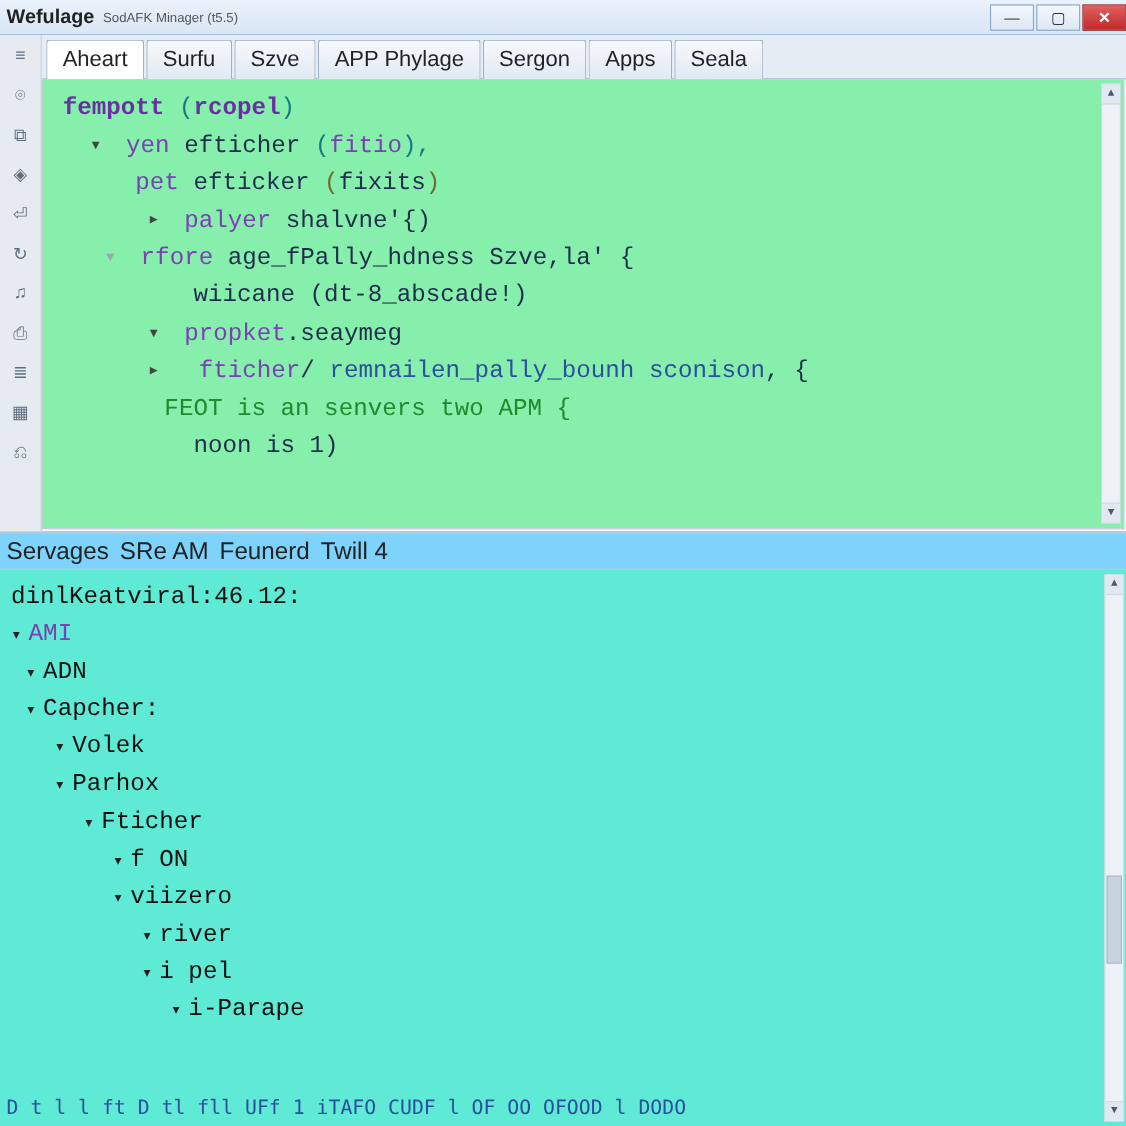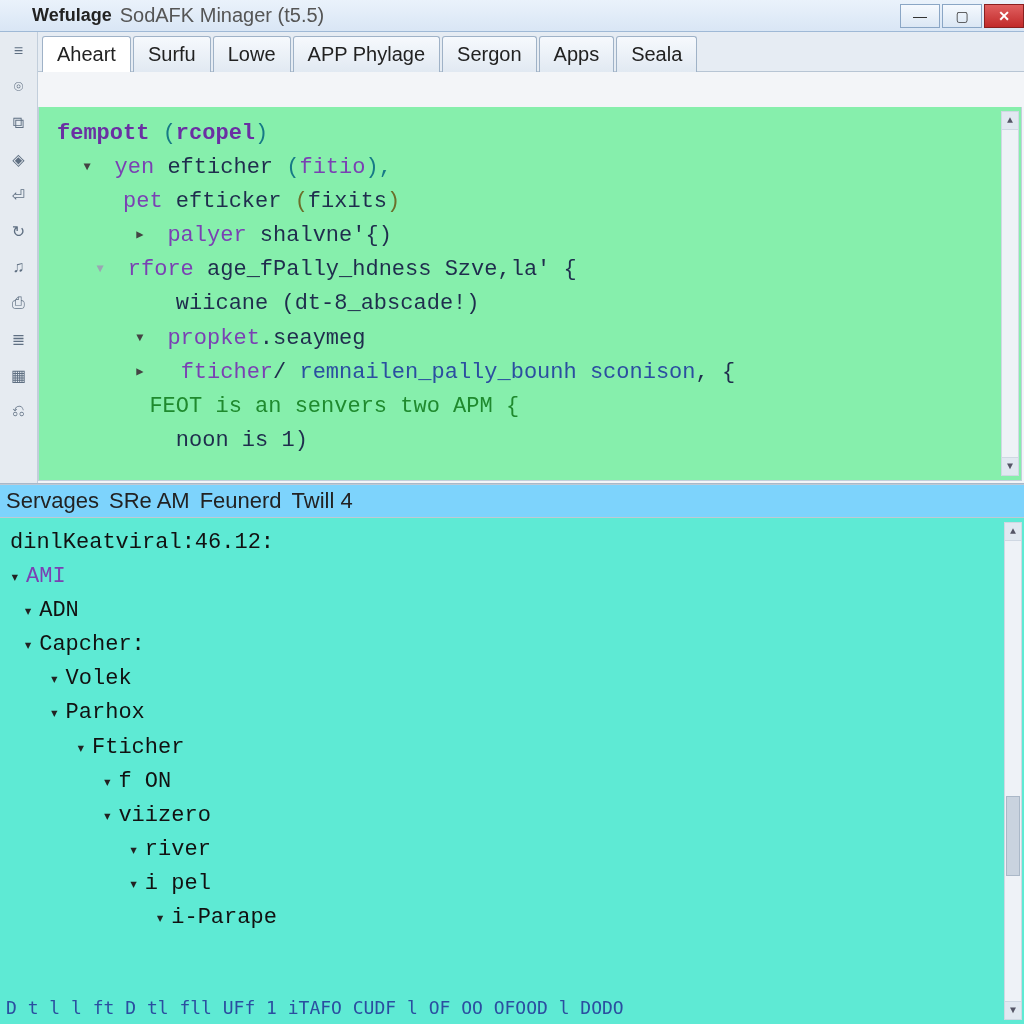"Wefulage" .titlebar .appname { margin-left: 26px -> none }
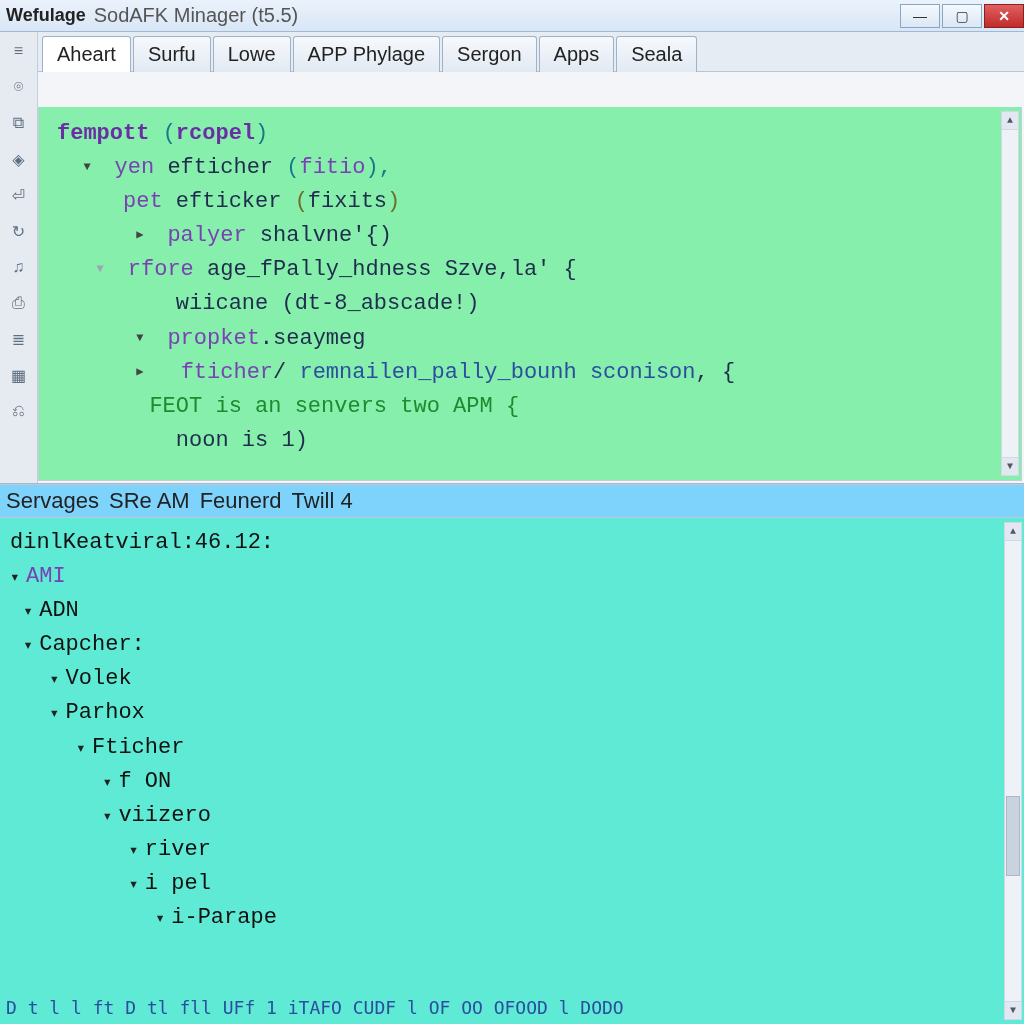"SodAFK Minager (t5.5)" .titlebar .subtitle { font-size: 20px -> 12px }
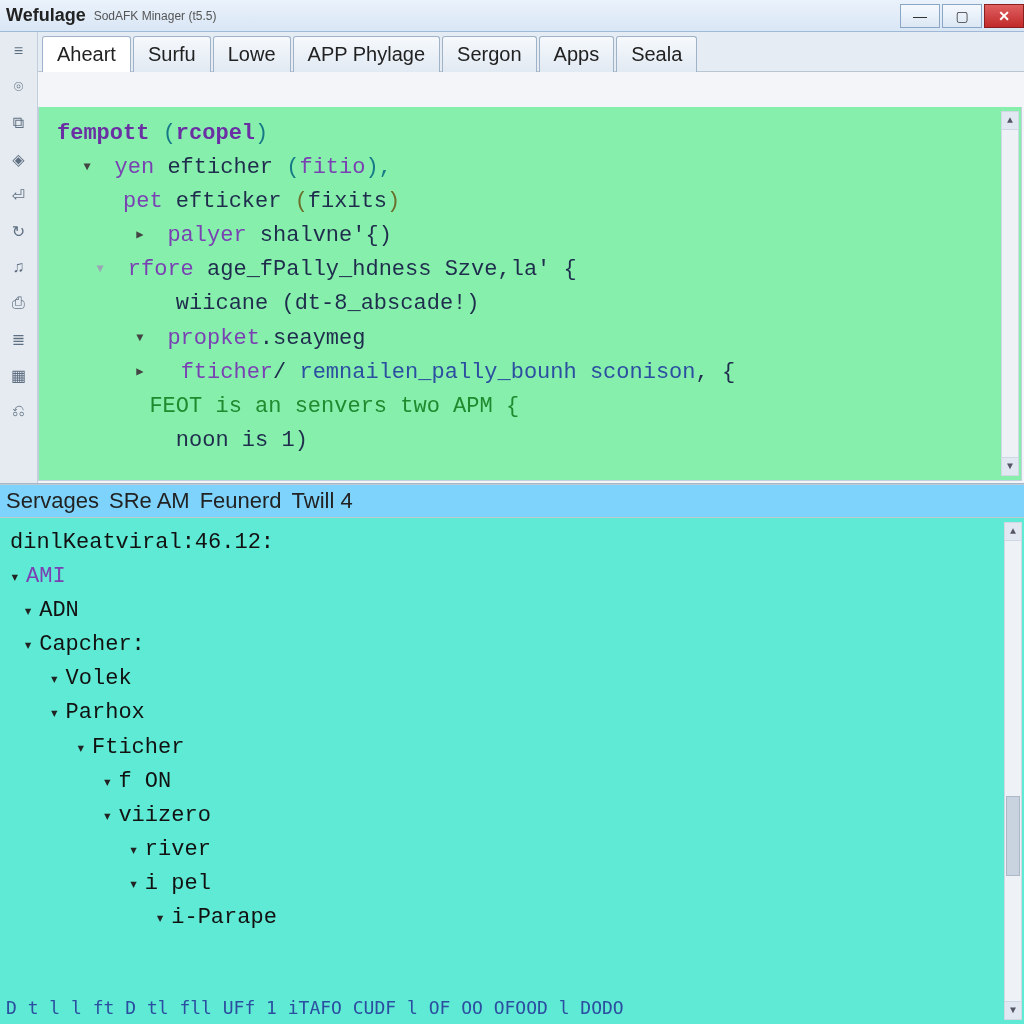"Aheart" .mainpane { gap: 35px -> none }
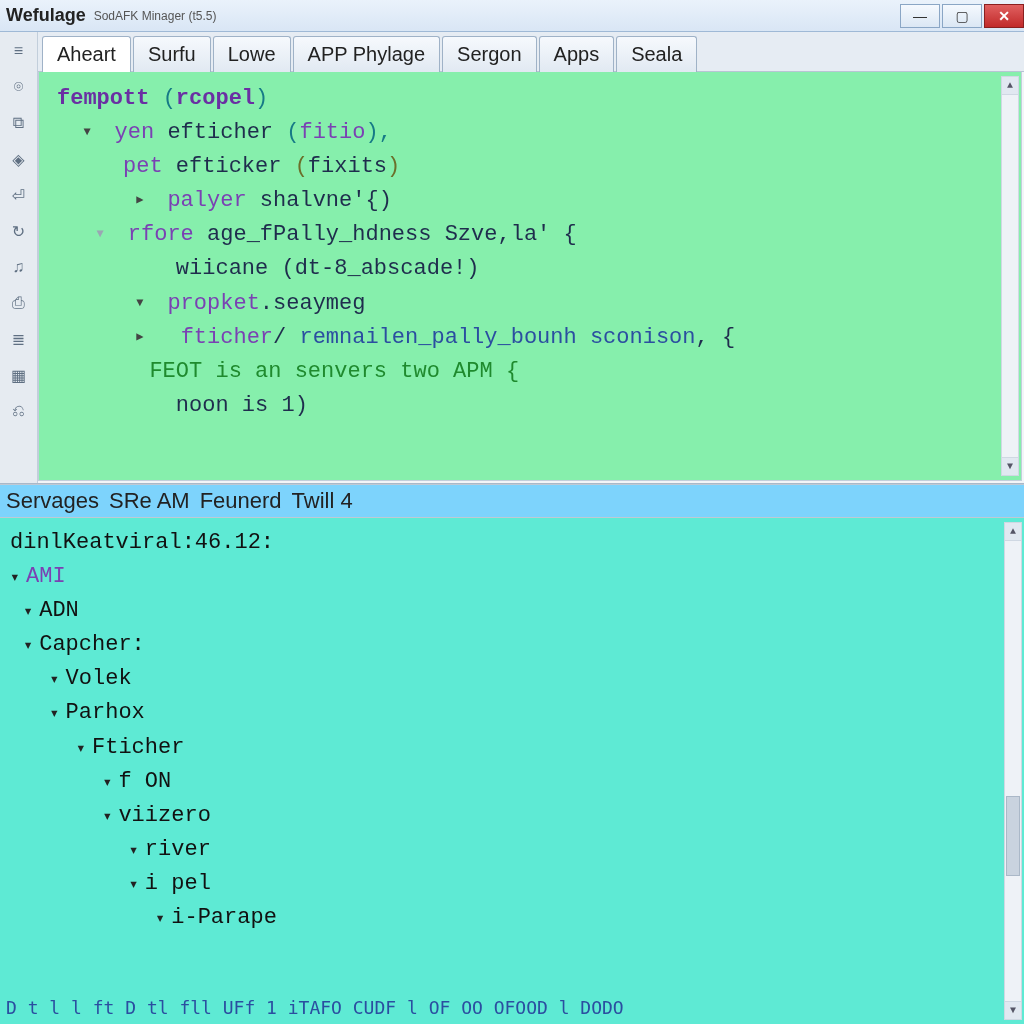"Lowe" div.tab { text: Lowe -> Szve }
